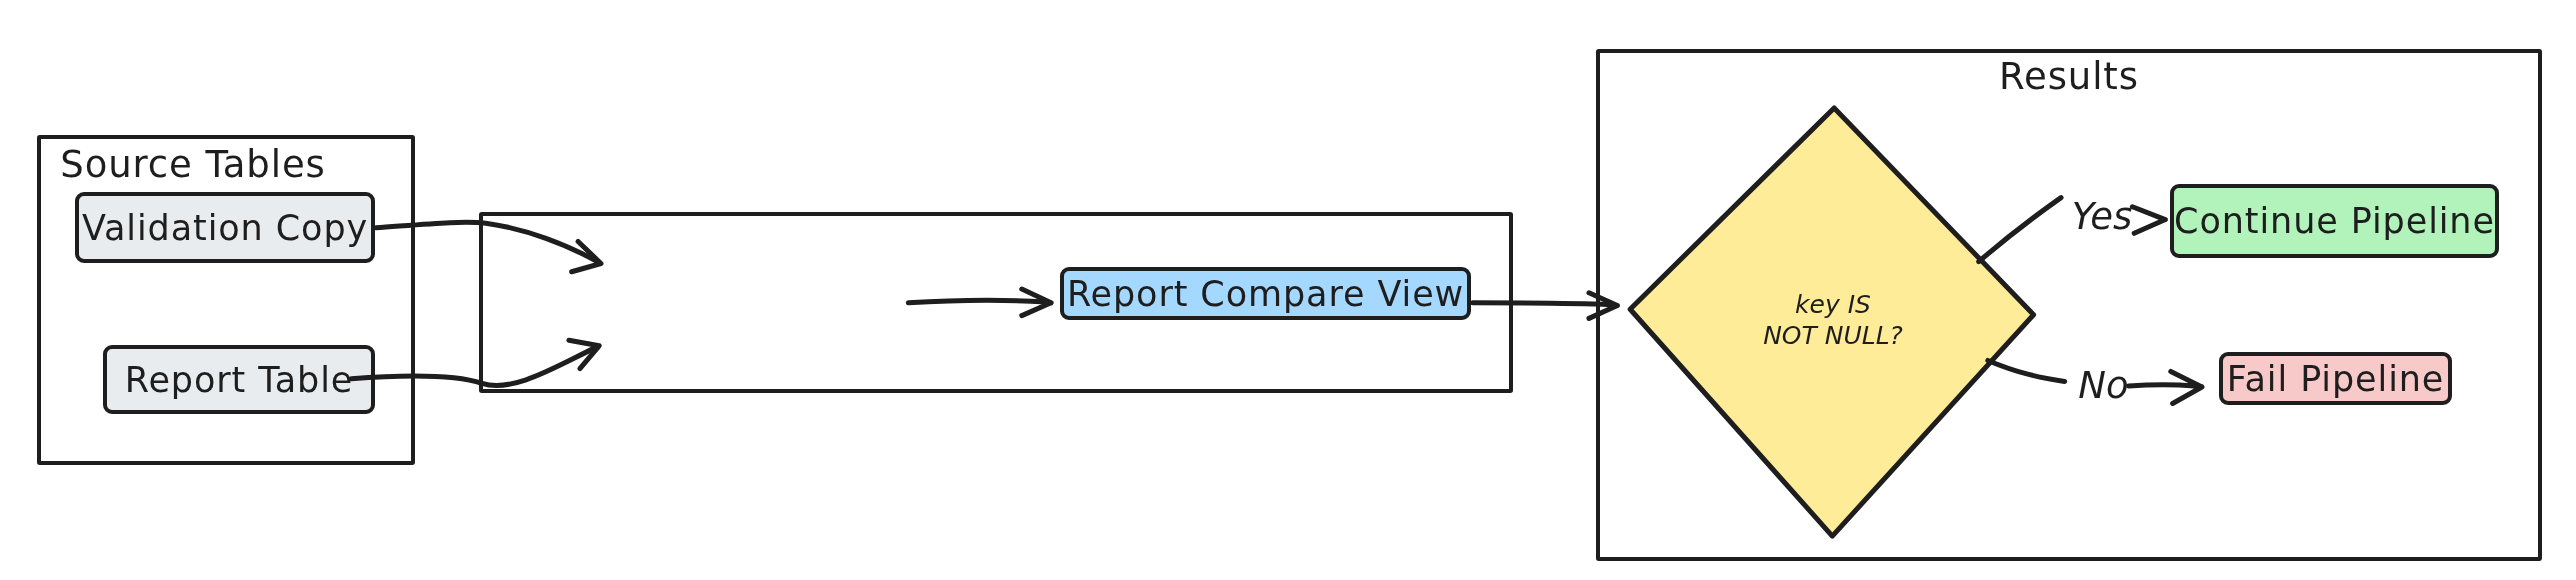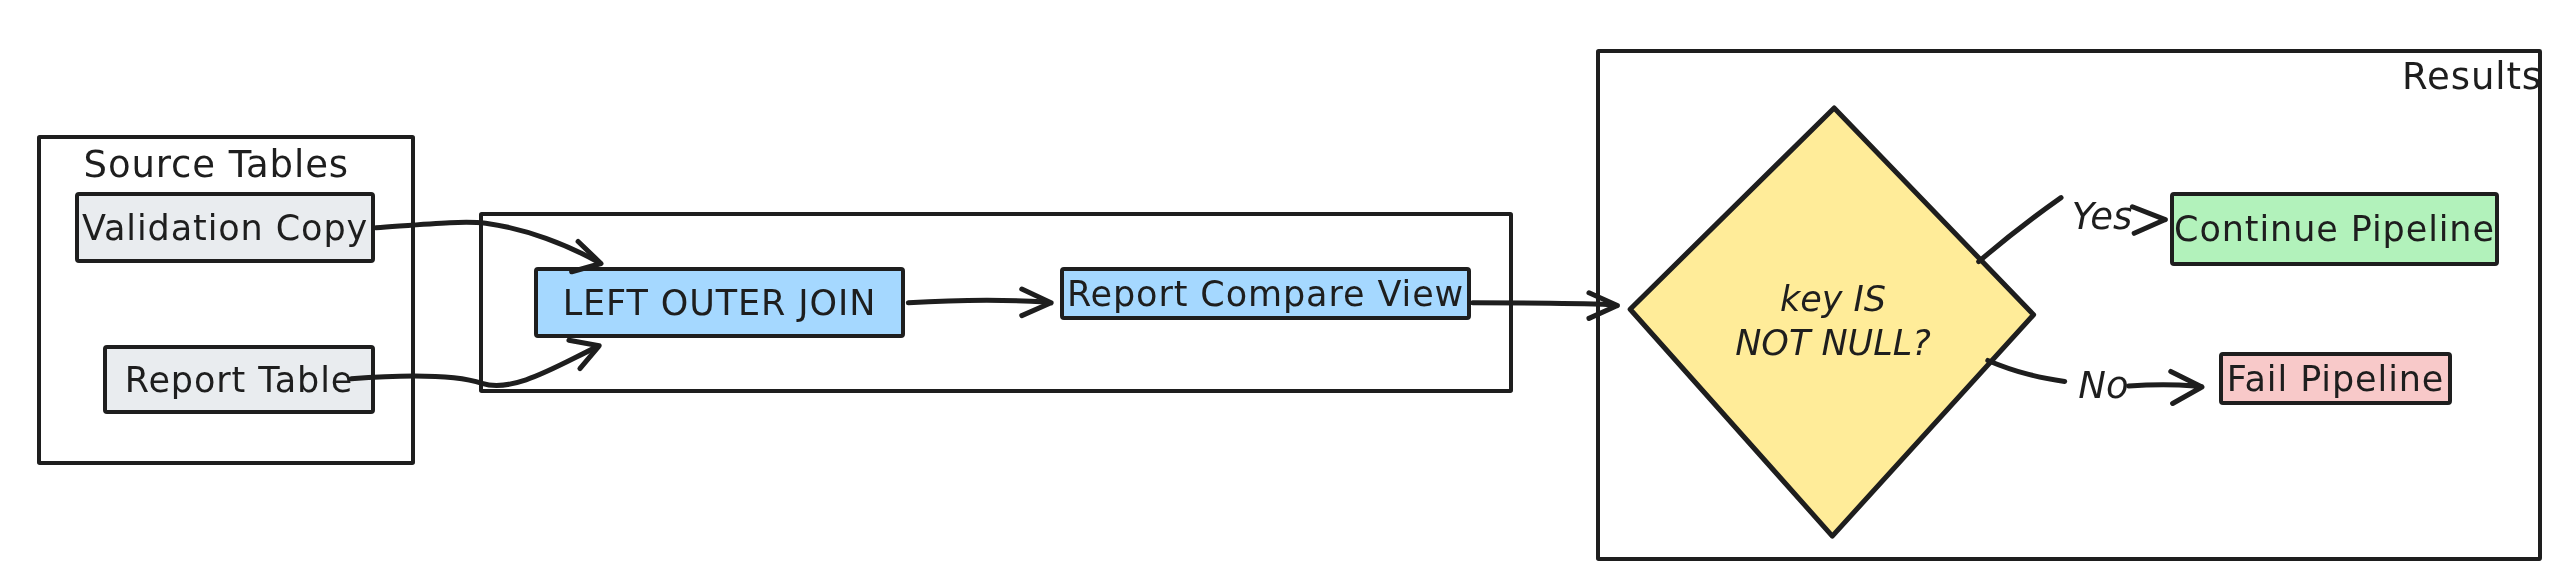"Results" .group-title { text-align: right -> center }
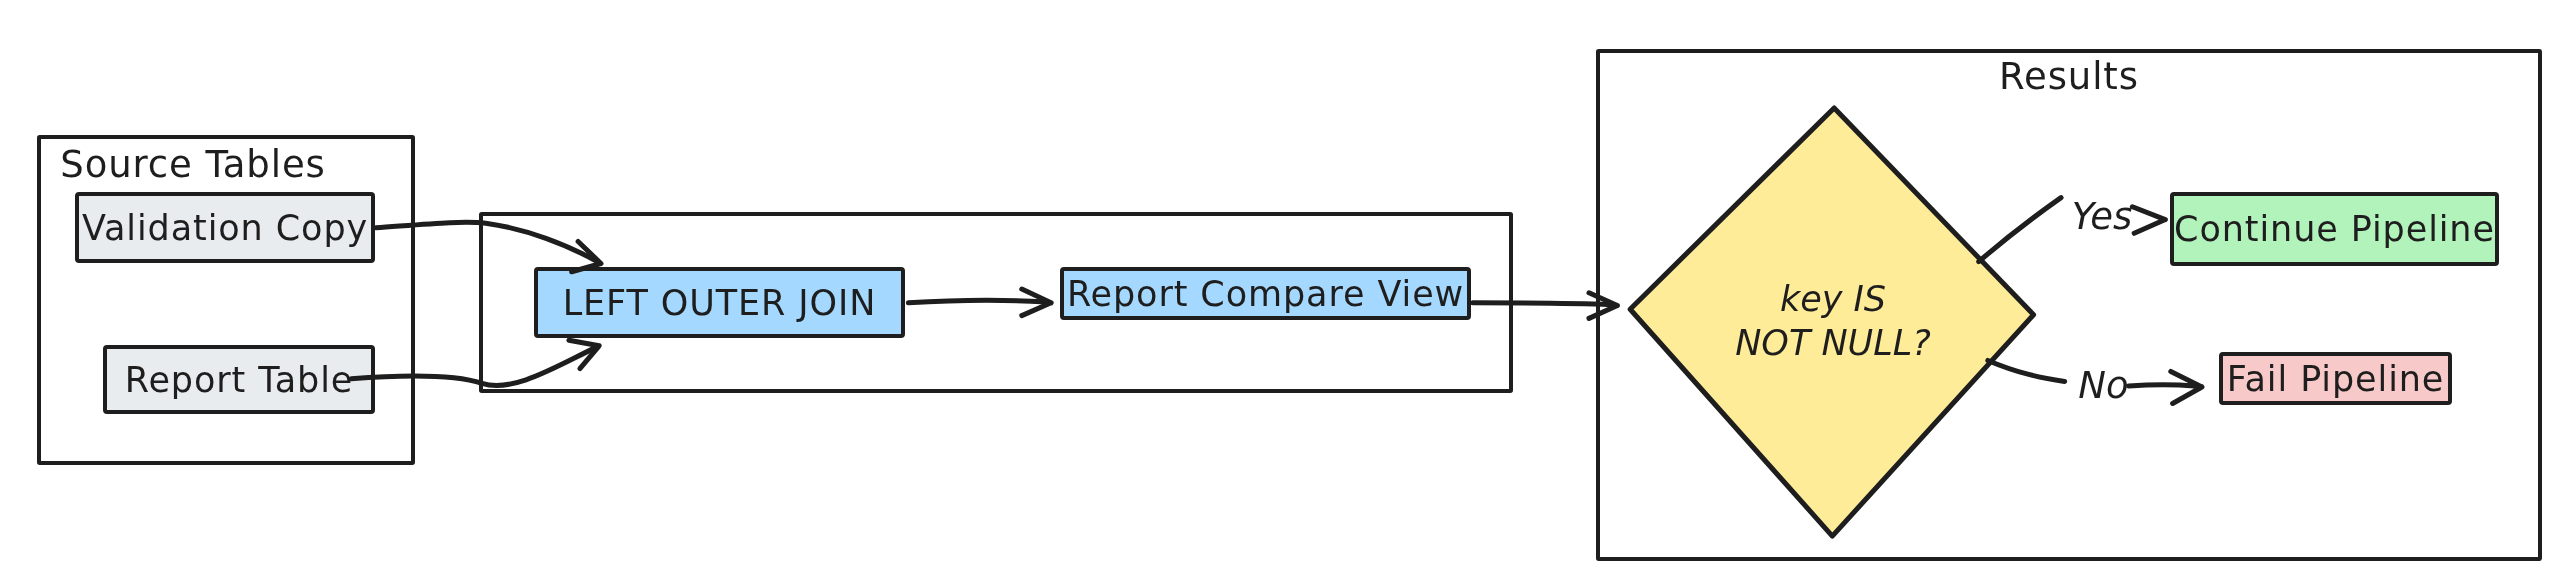"Validation Copy" .node-box { border-radius: 4px -> 9px }
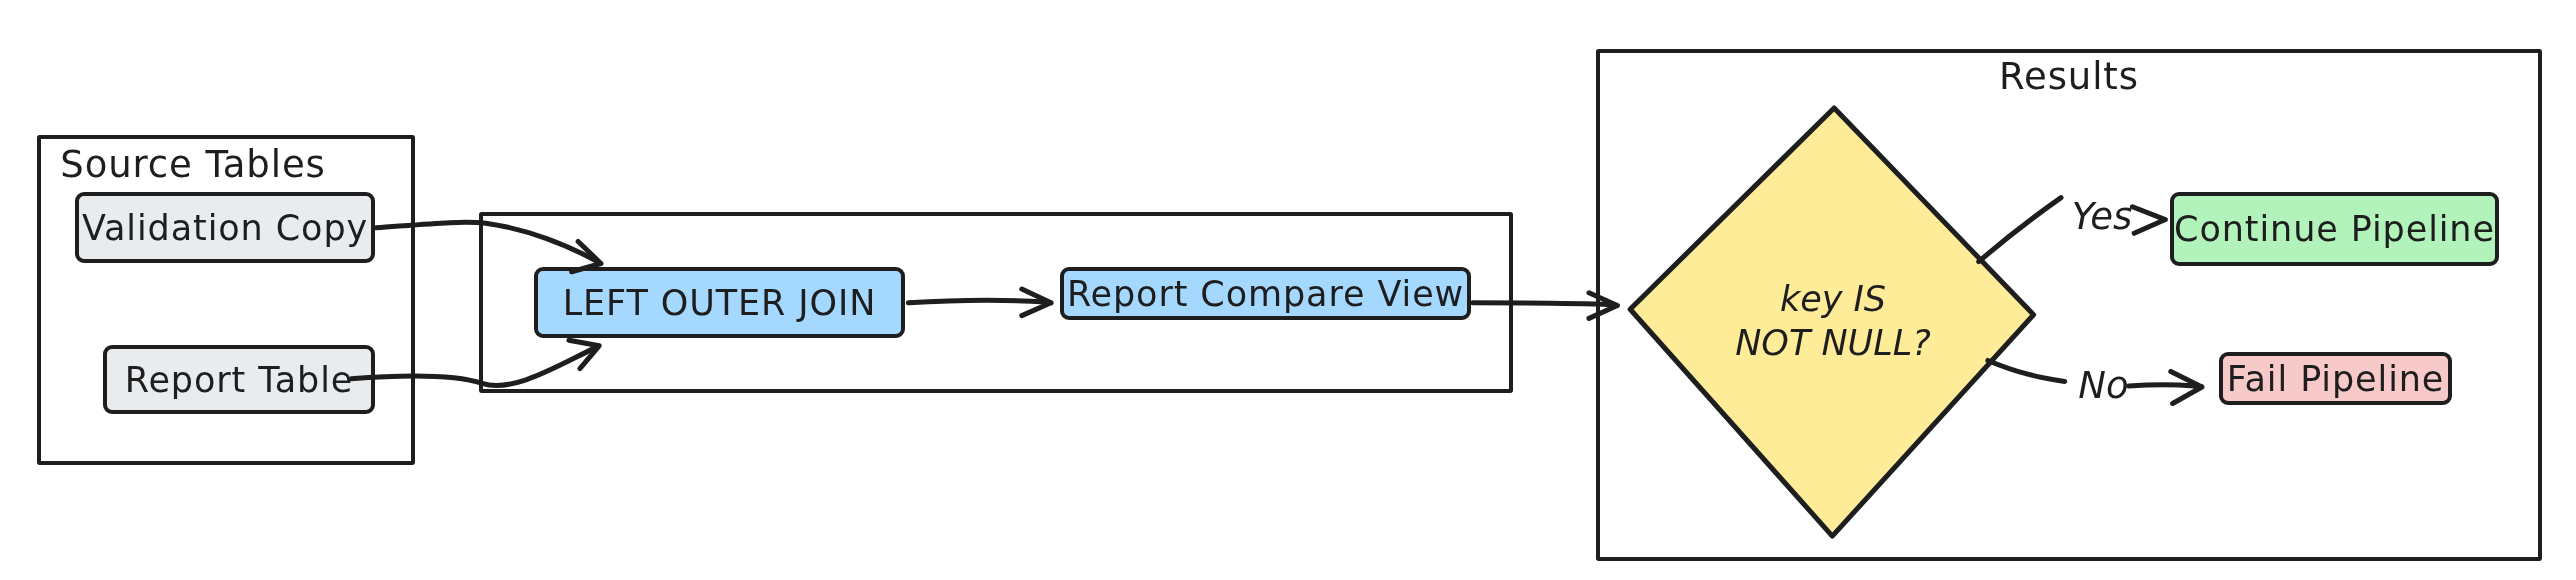"Continue Pipeline" .fill-green { margin-top: 8px -> none }
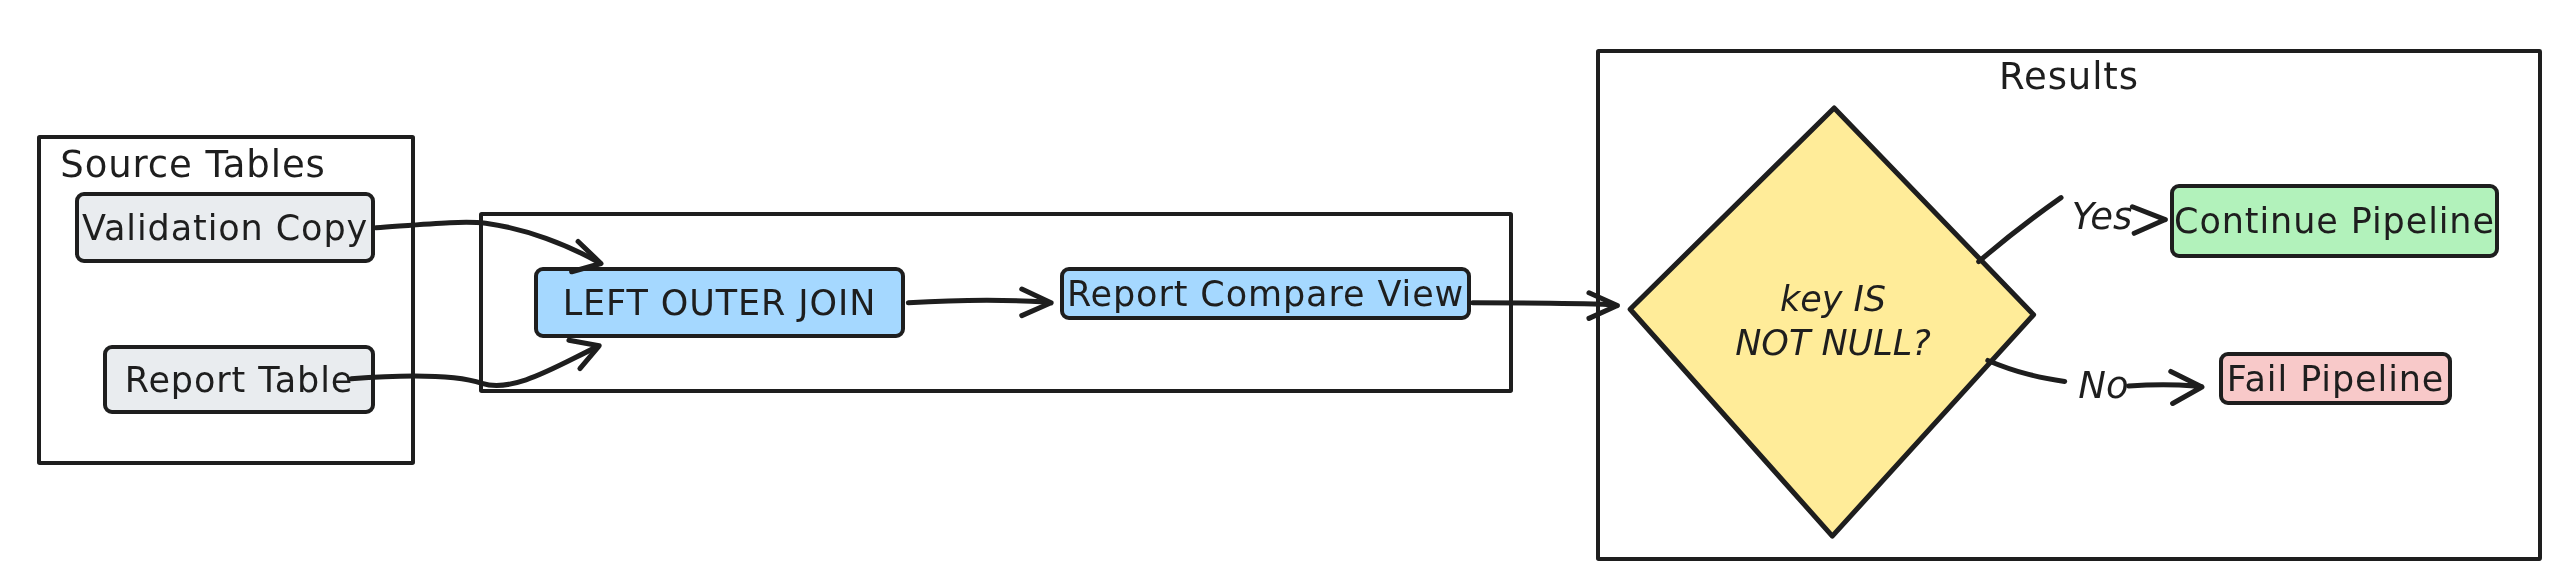"LEFT OUTER JOIN" div.node-box { html: <div> <span>LEFT OUTER JOIN</span> </div> -> none }
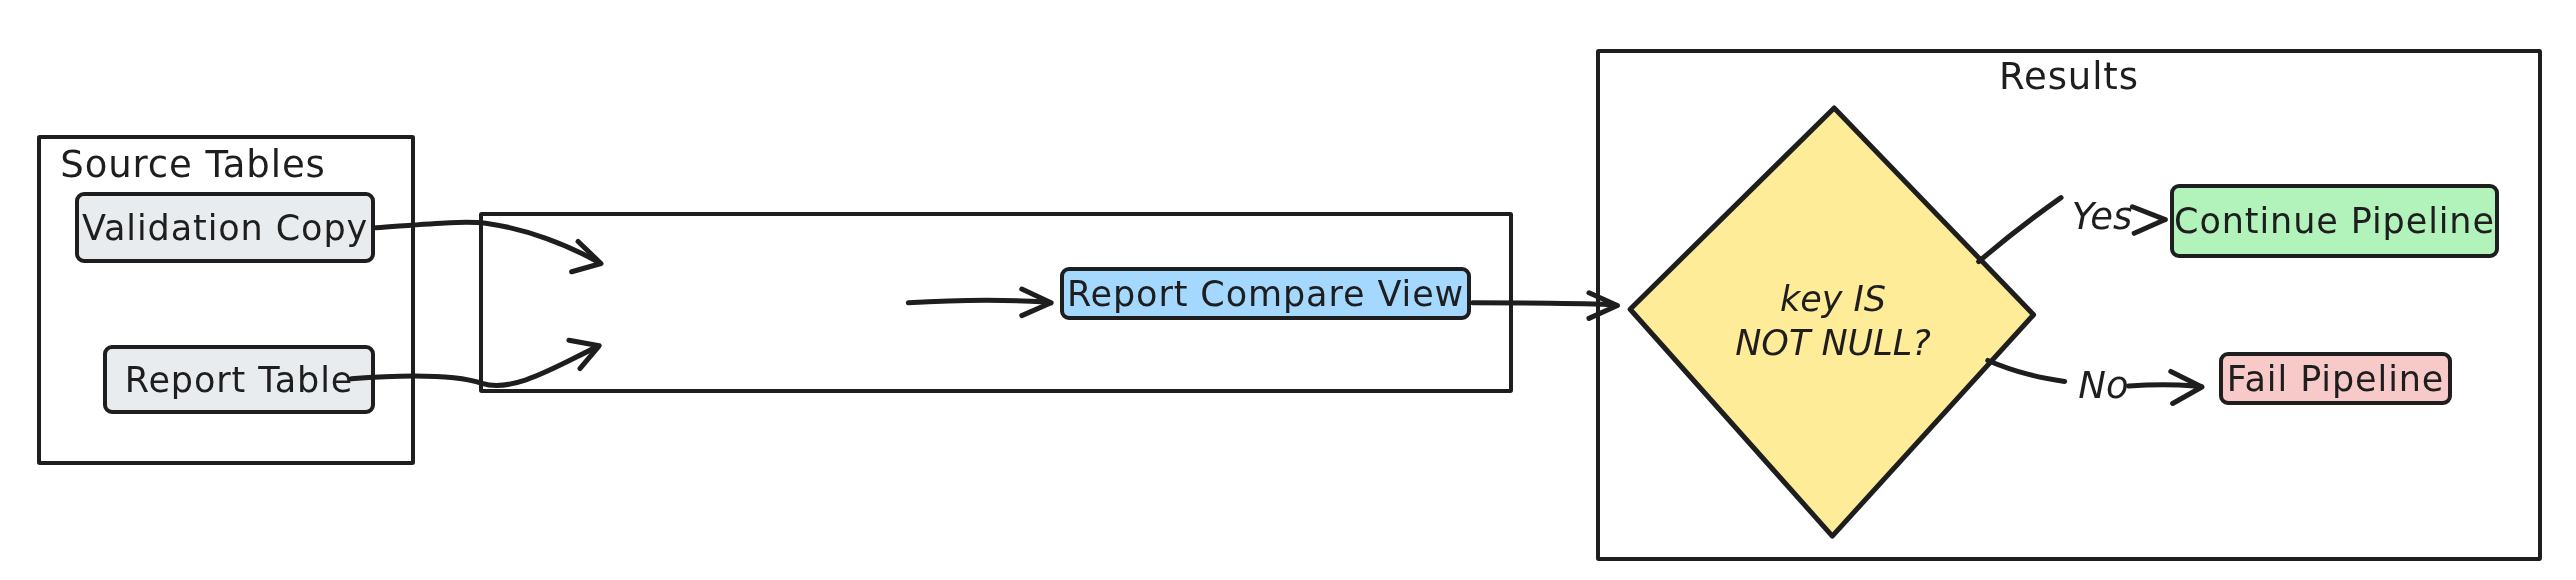"key IS" .decision-label { font-size: 35px -> 25px; top: 278px -> 289px }
